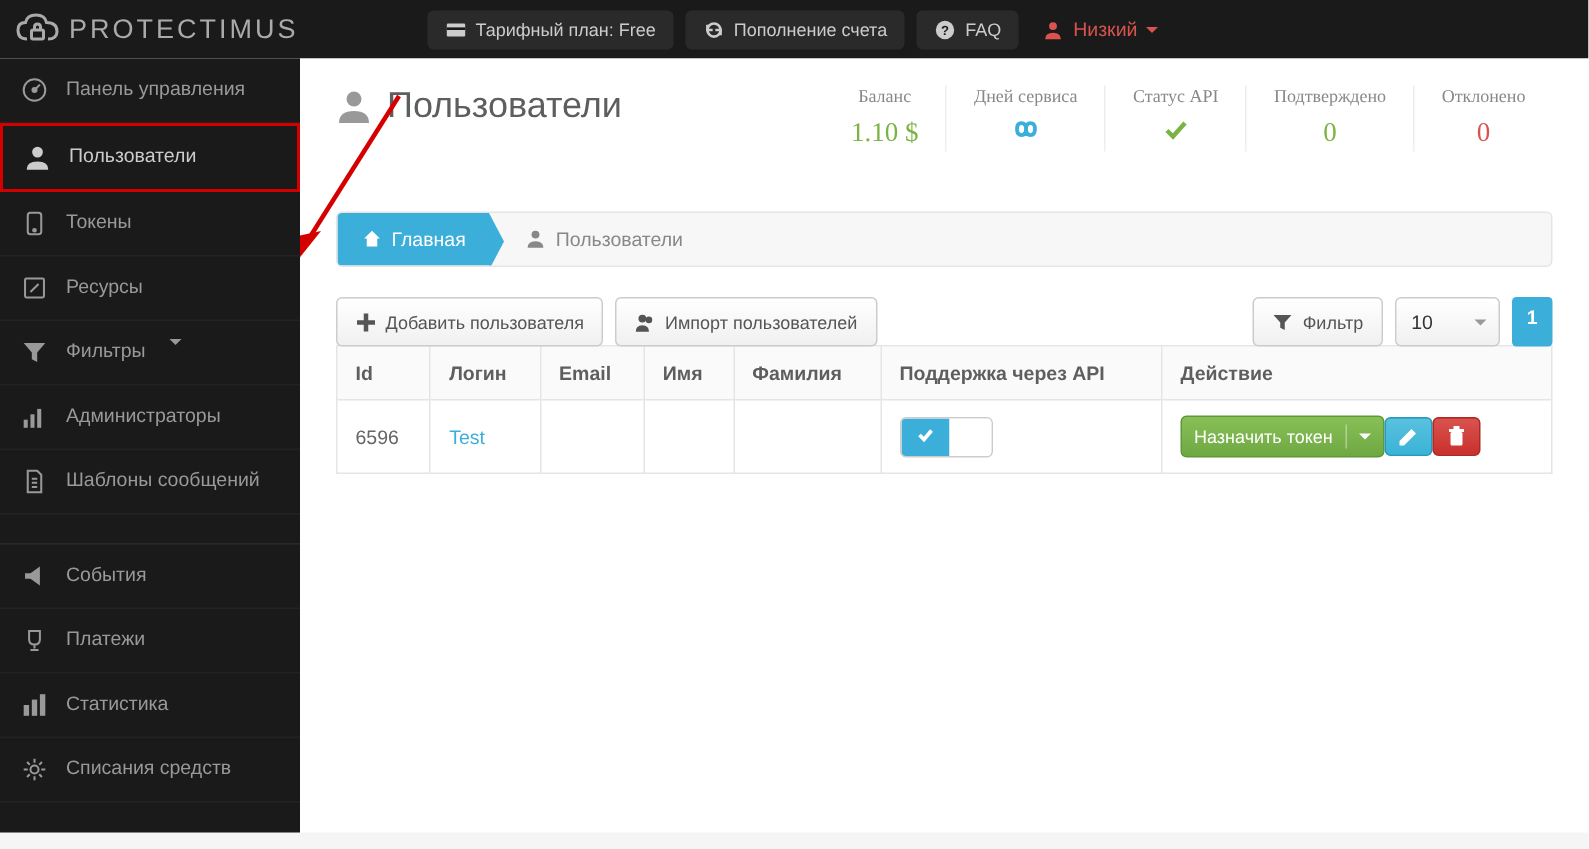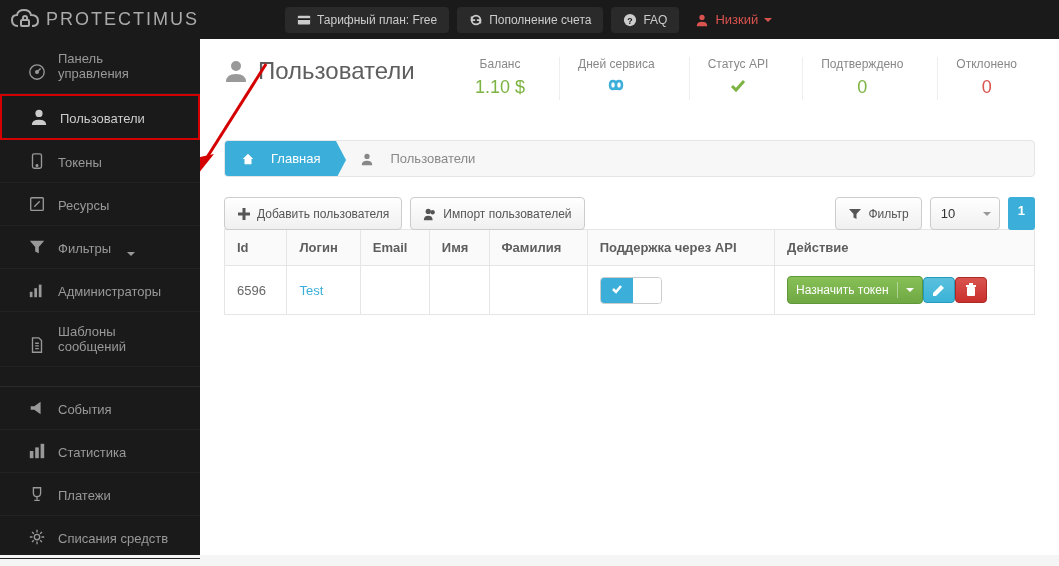"Панель управления" .sidebar-item { align-items: flex-end -> flex-start; padding: 12px 28px -> 12px 14px }
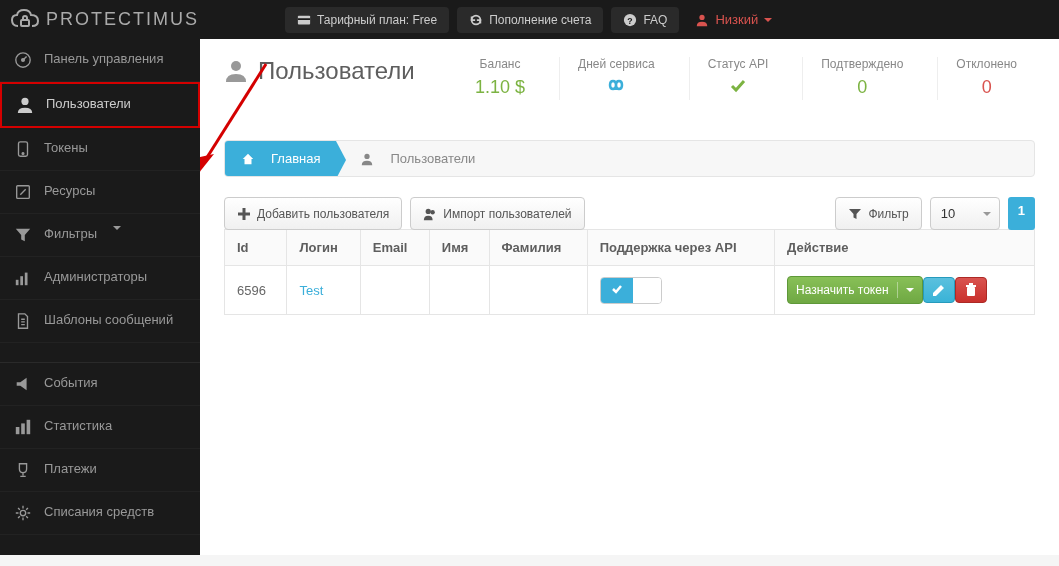"Баланс" .stats { font-family: none -> Liberation Serif, serif; gap: 16px -> 0 }
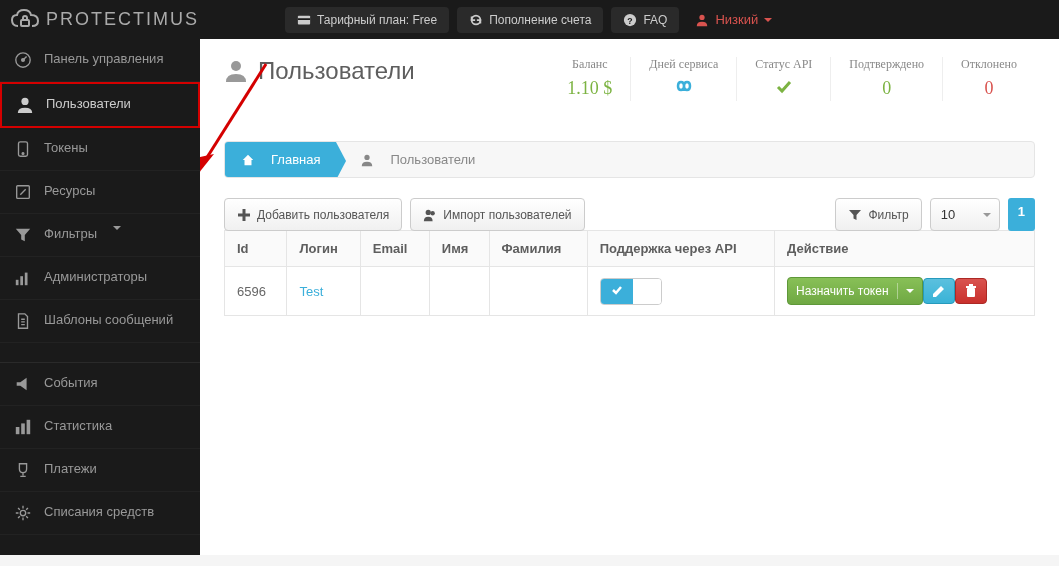"Главная" .bc-item { align-items: flex-end -> flex-start; gap: 16px -> 6px }
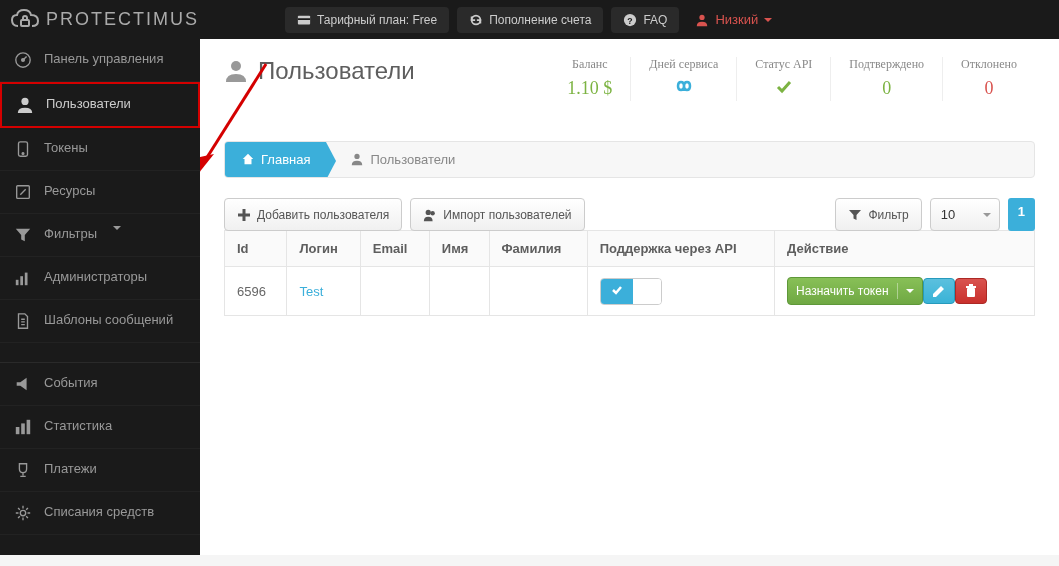"Статистика" div.sidebar-item { order: before "Платежи" -> after "Платежи" }
